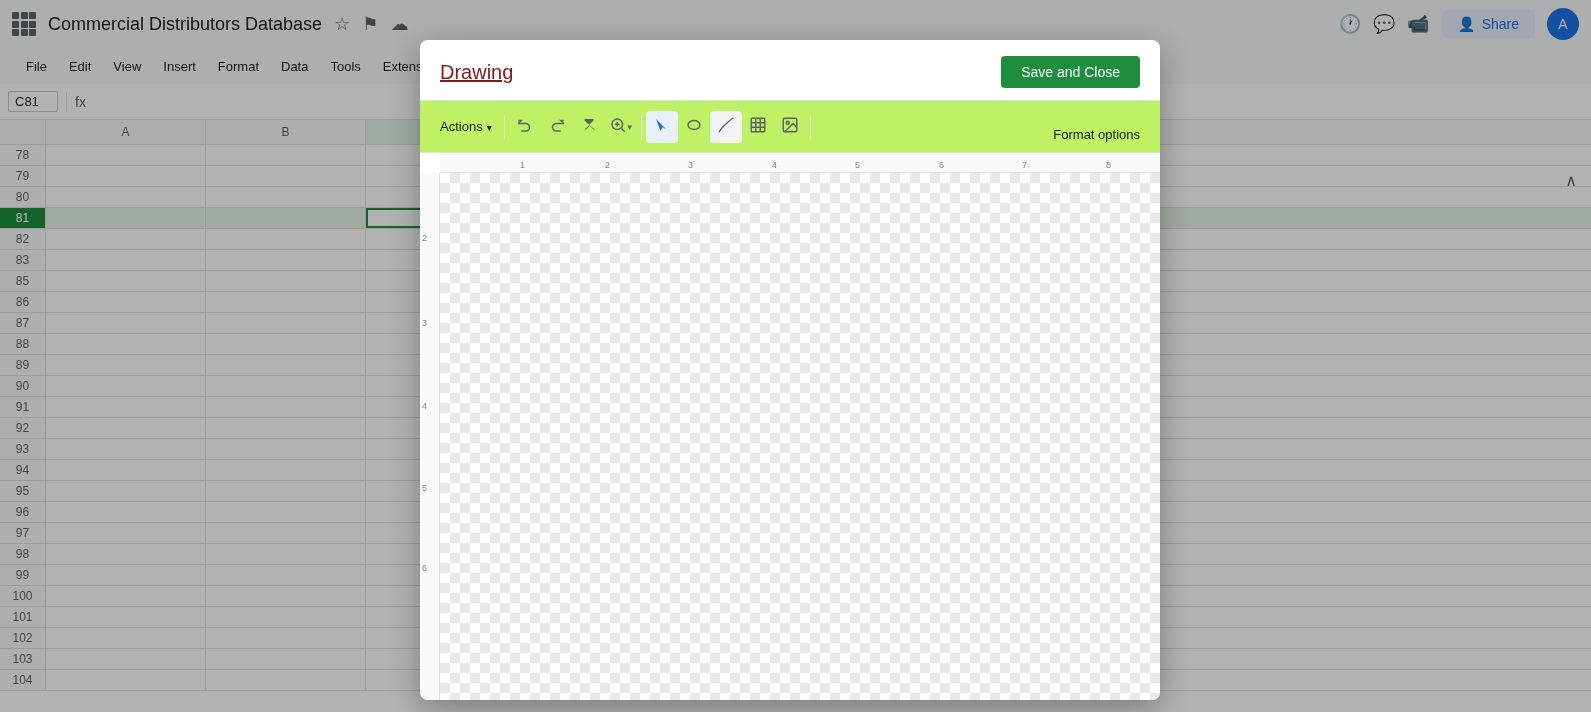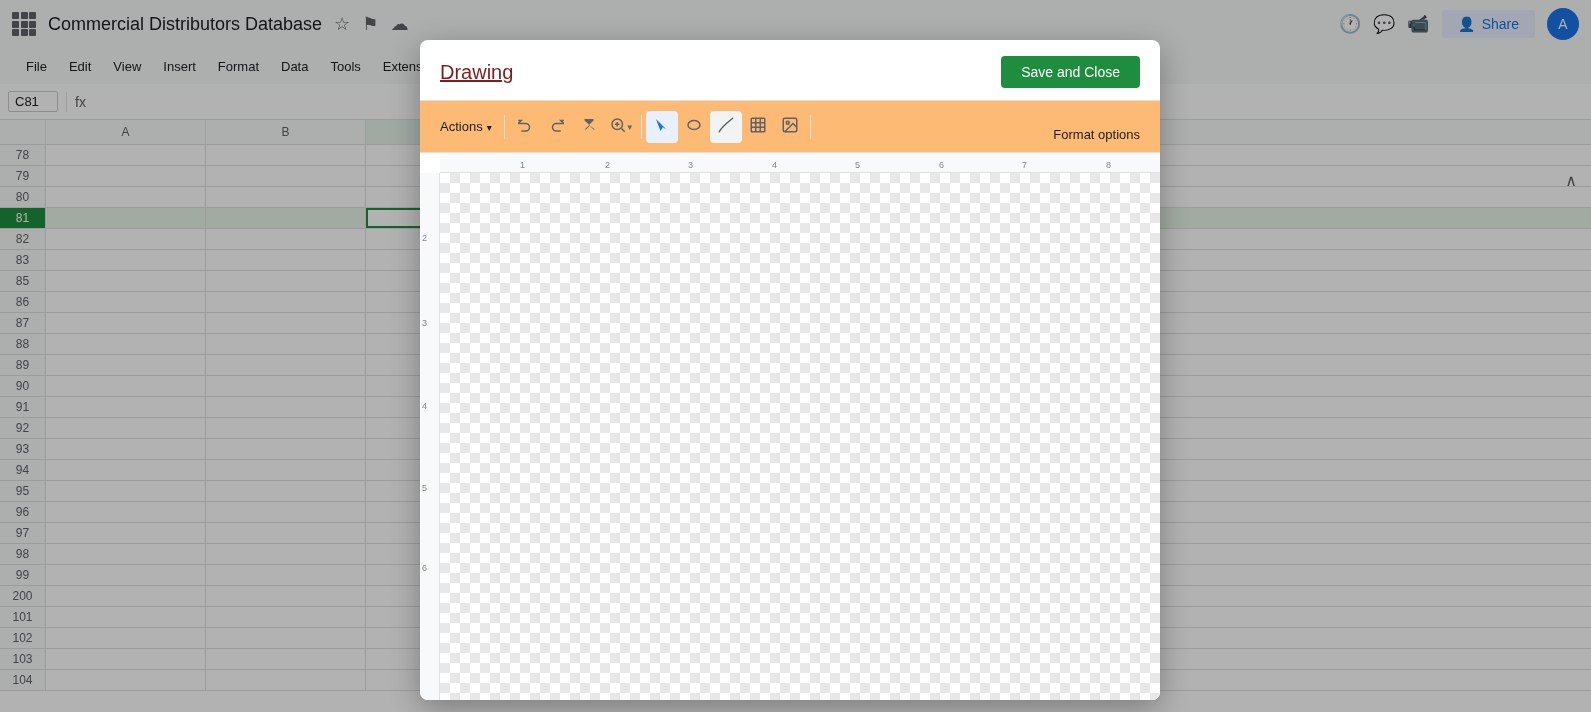"Actions" .drawing-toolbar { background: #fdba74 -> #bef264 }
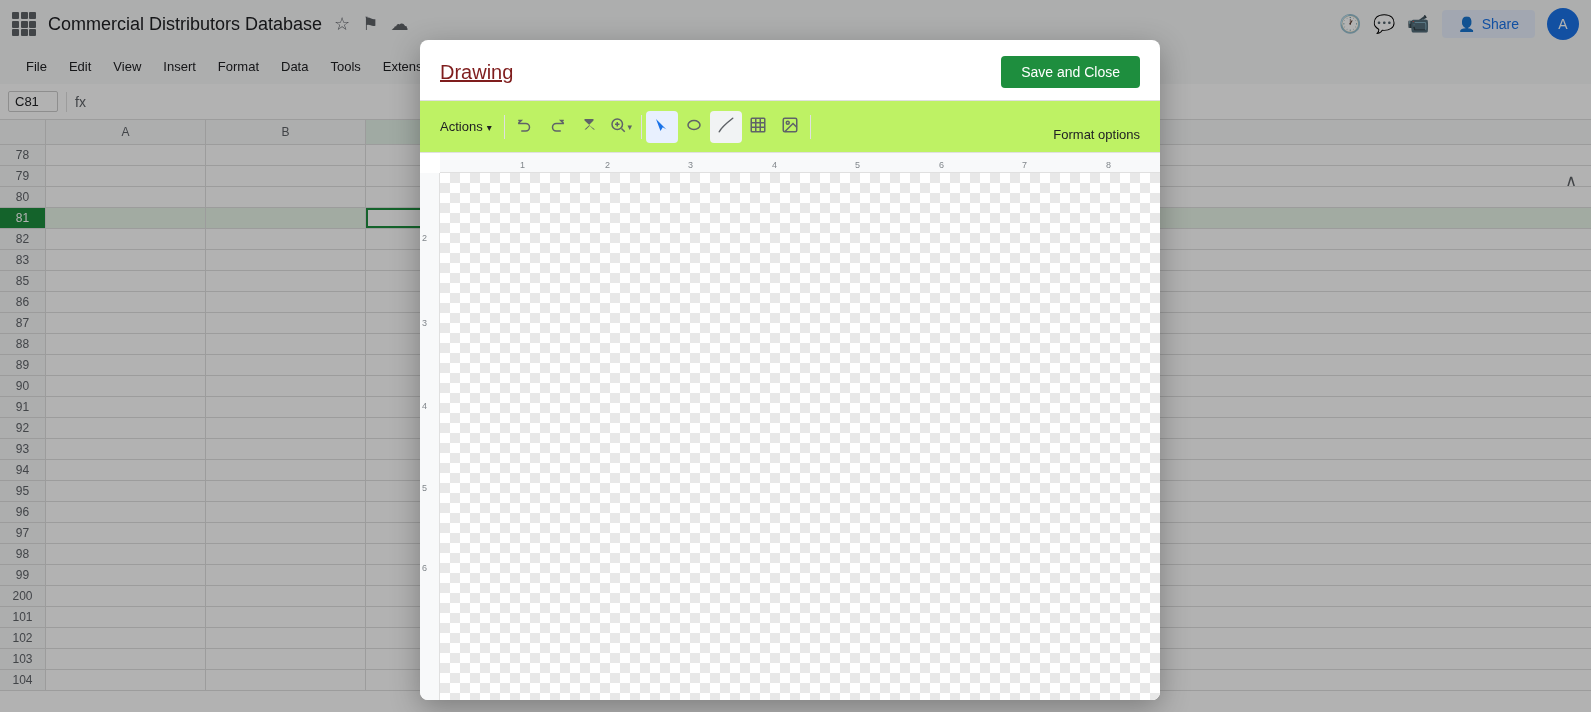"200" div.row-num { text: 200 -> 100 }
